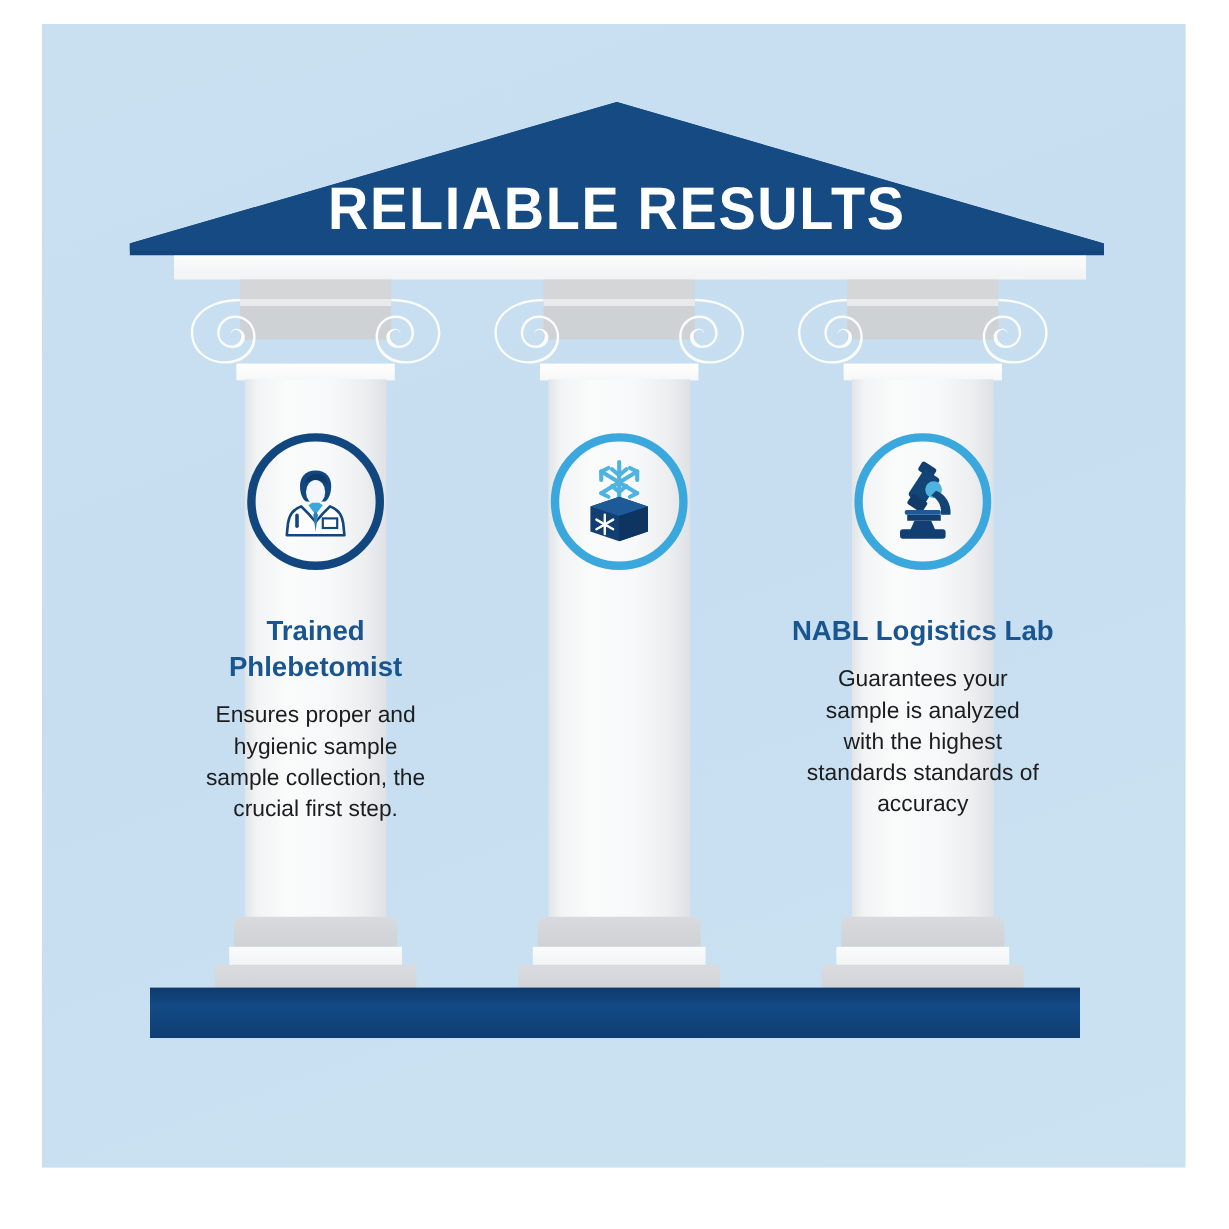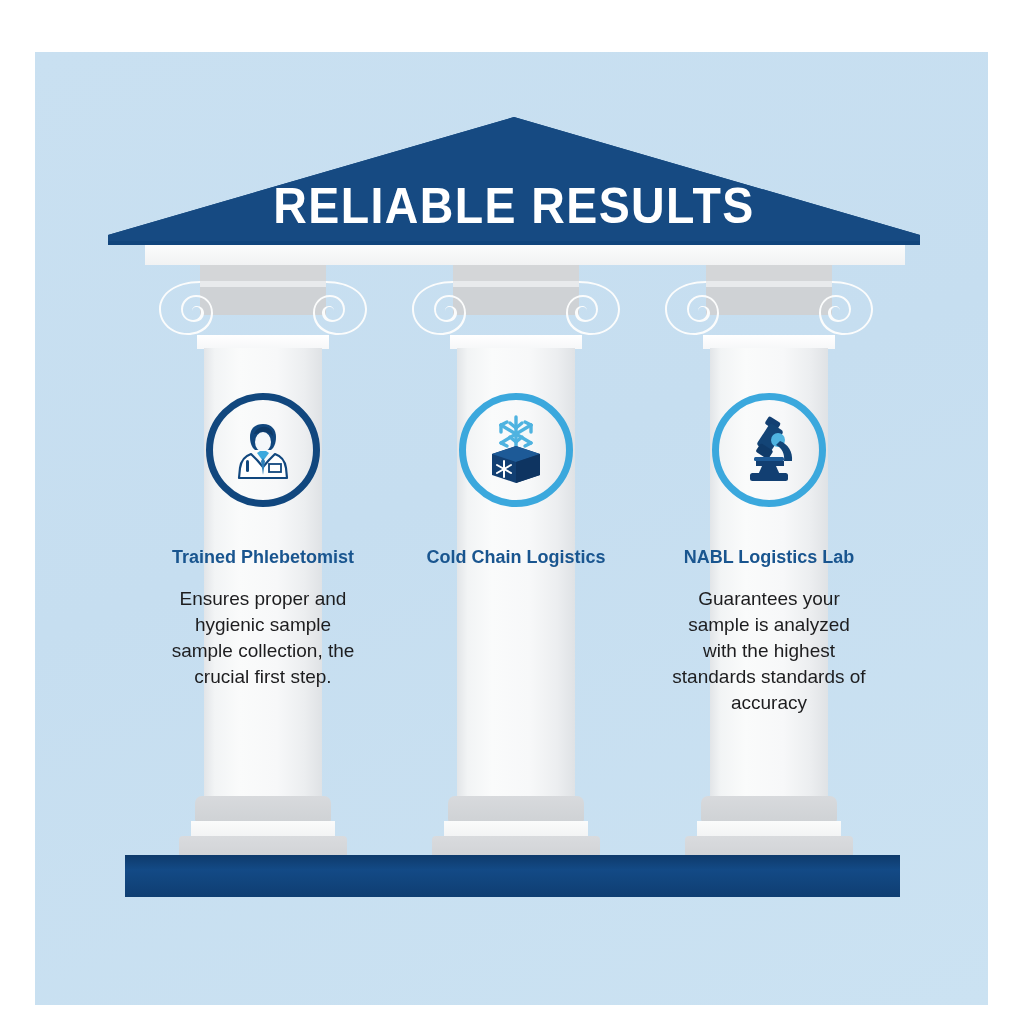"RELIABLE RESULTS" .canvas { top: 52px -> 20px }
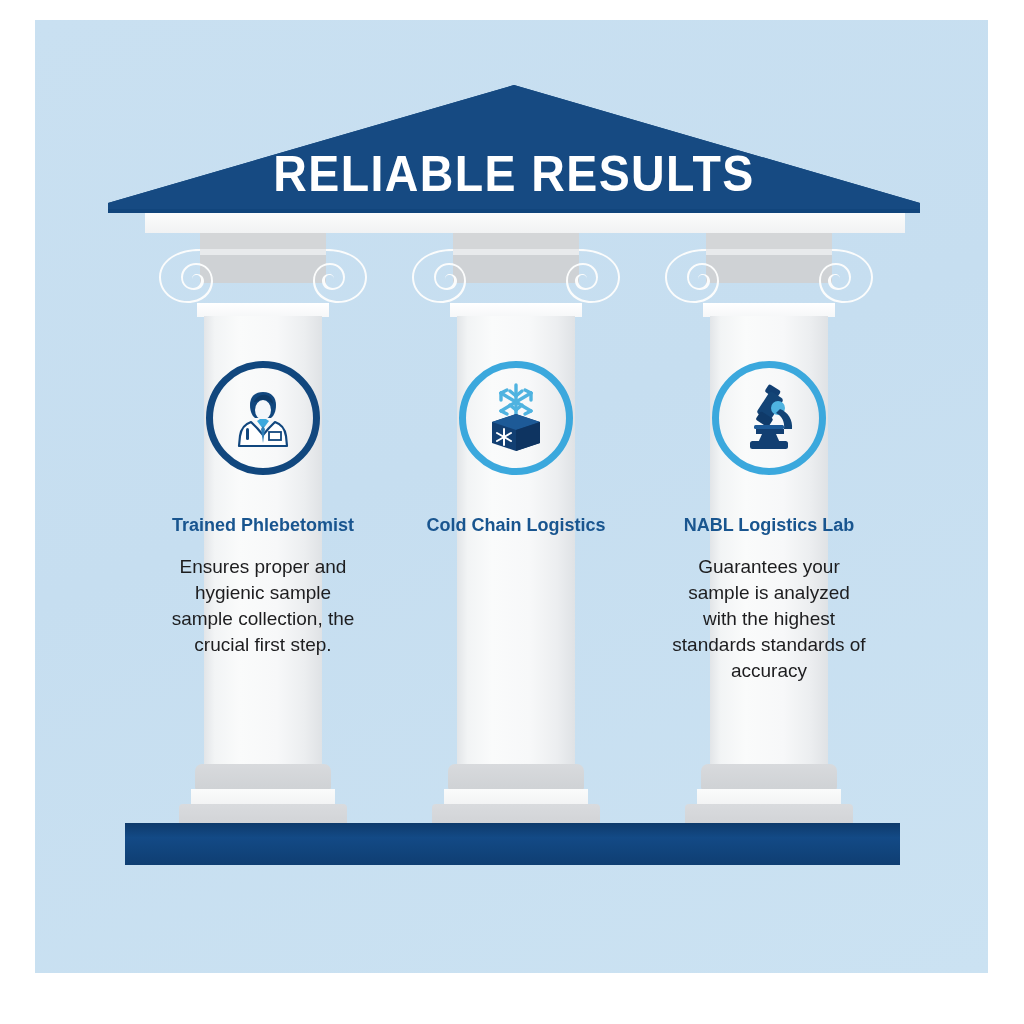"Trained Phlebetomist" .col-heading { font-size: 18px -> 23px }
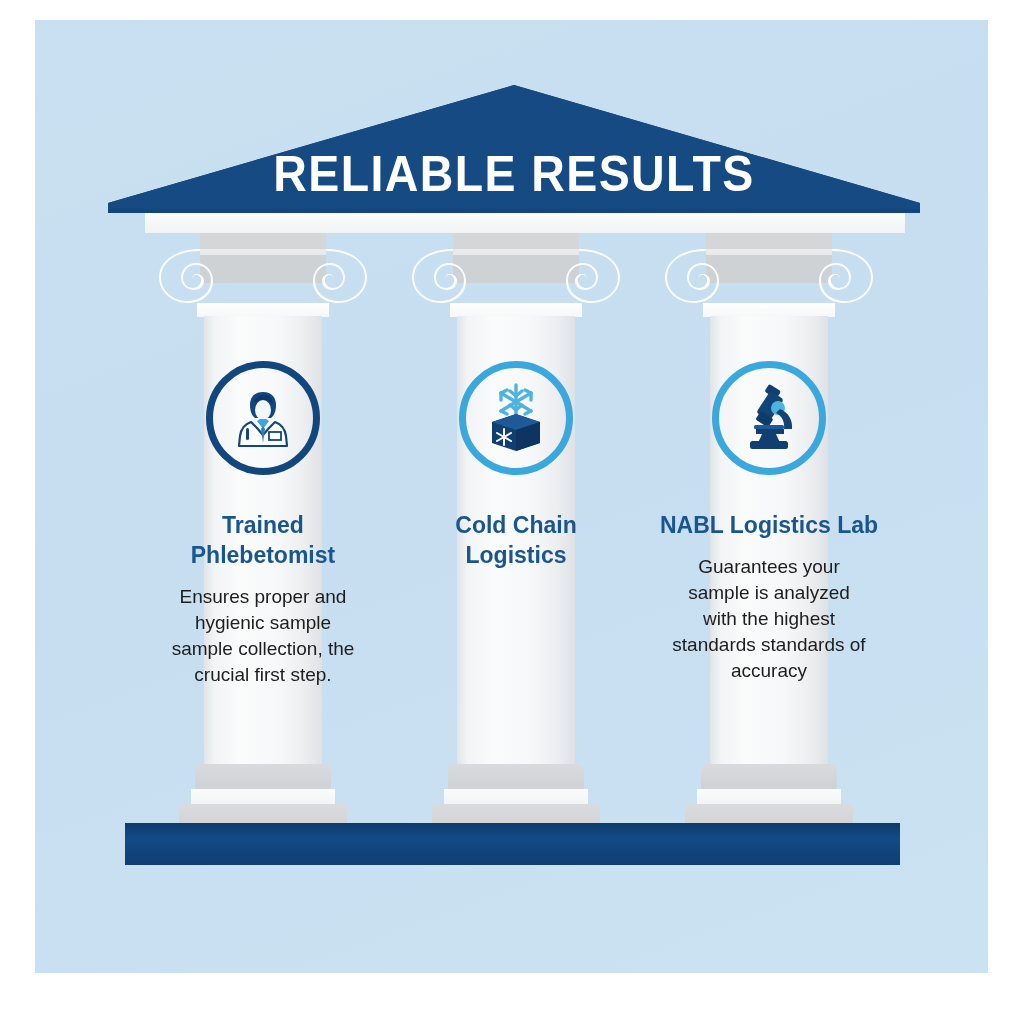"Cold Chain Logistics" p.col-heading { html: <p>Cold Chain Logistics</p> -> none }
